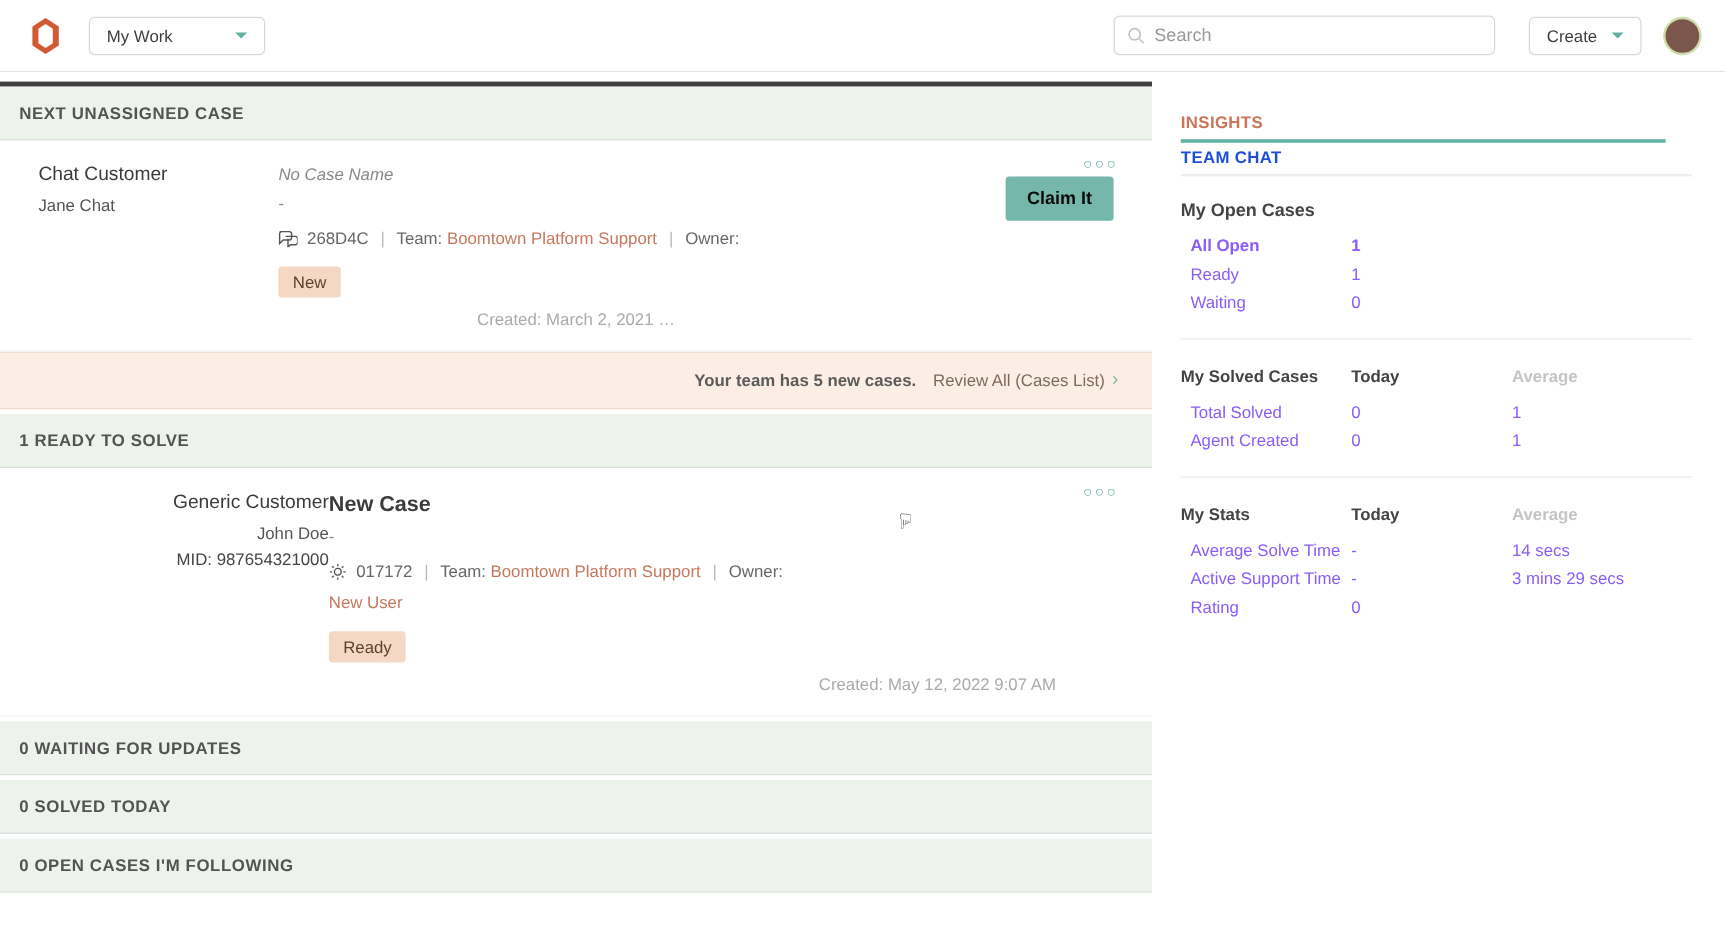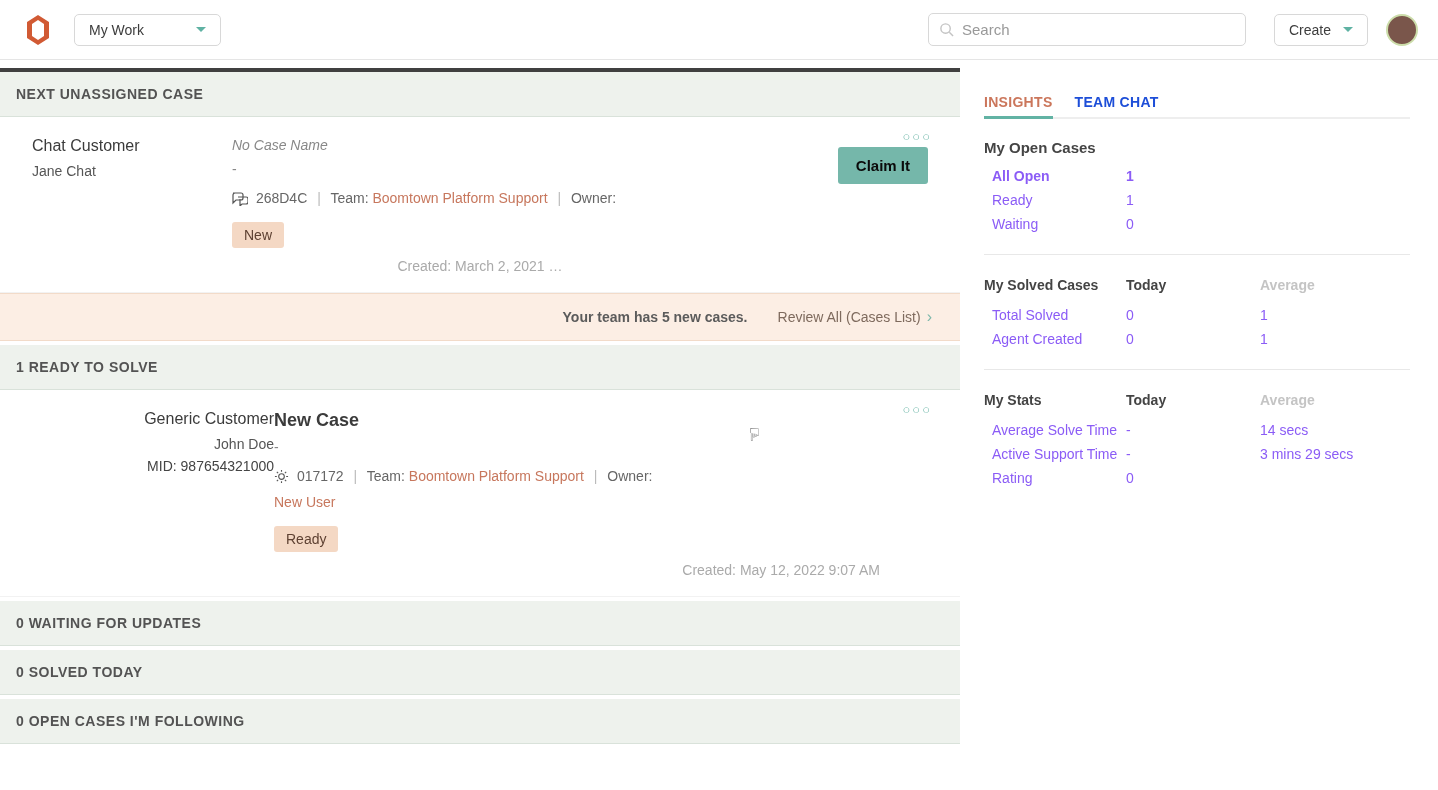"INSIGHTS" .tabs { flex-direction: none -> column }
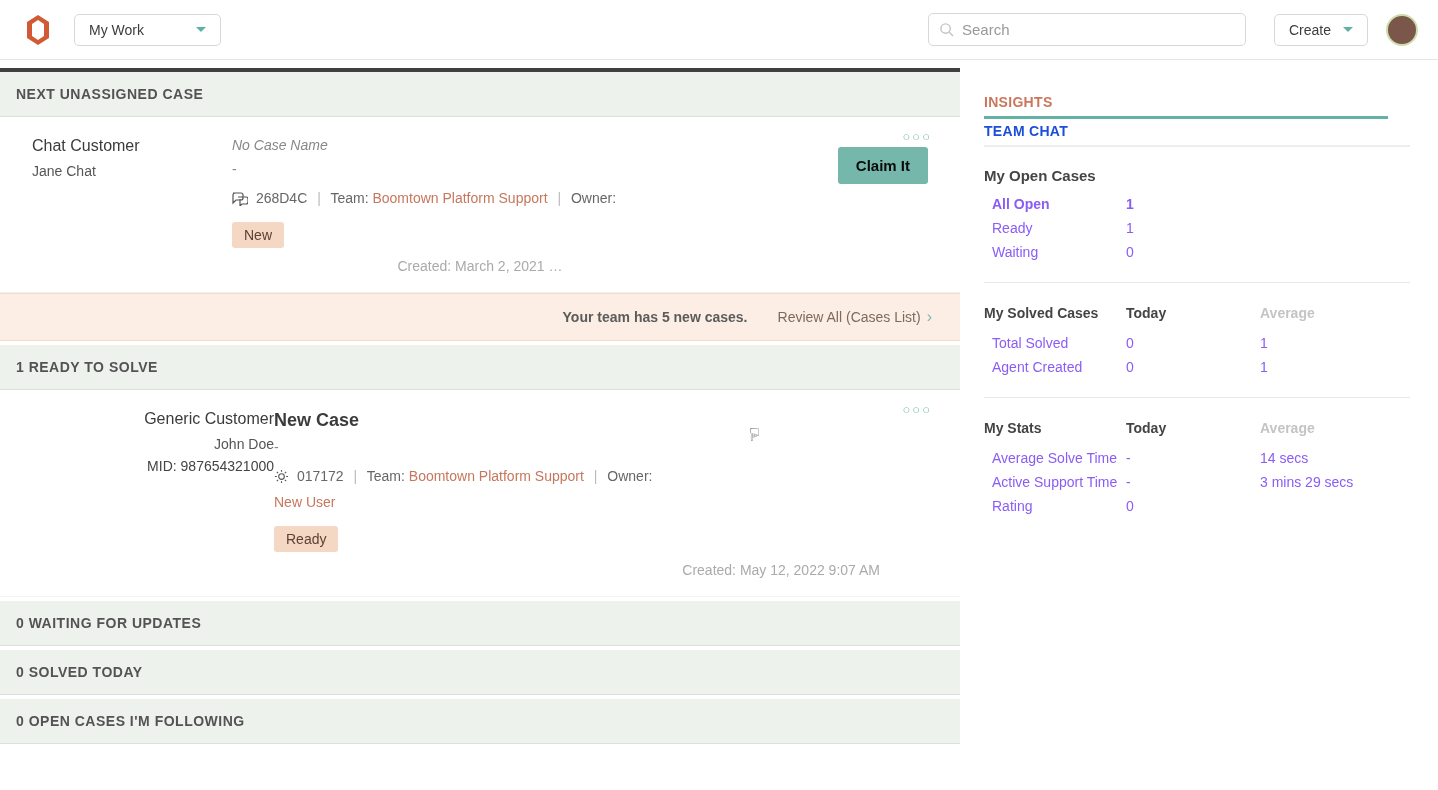"Your team has 5 new" .banner { gap: 16px -> none }
